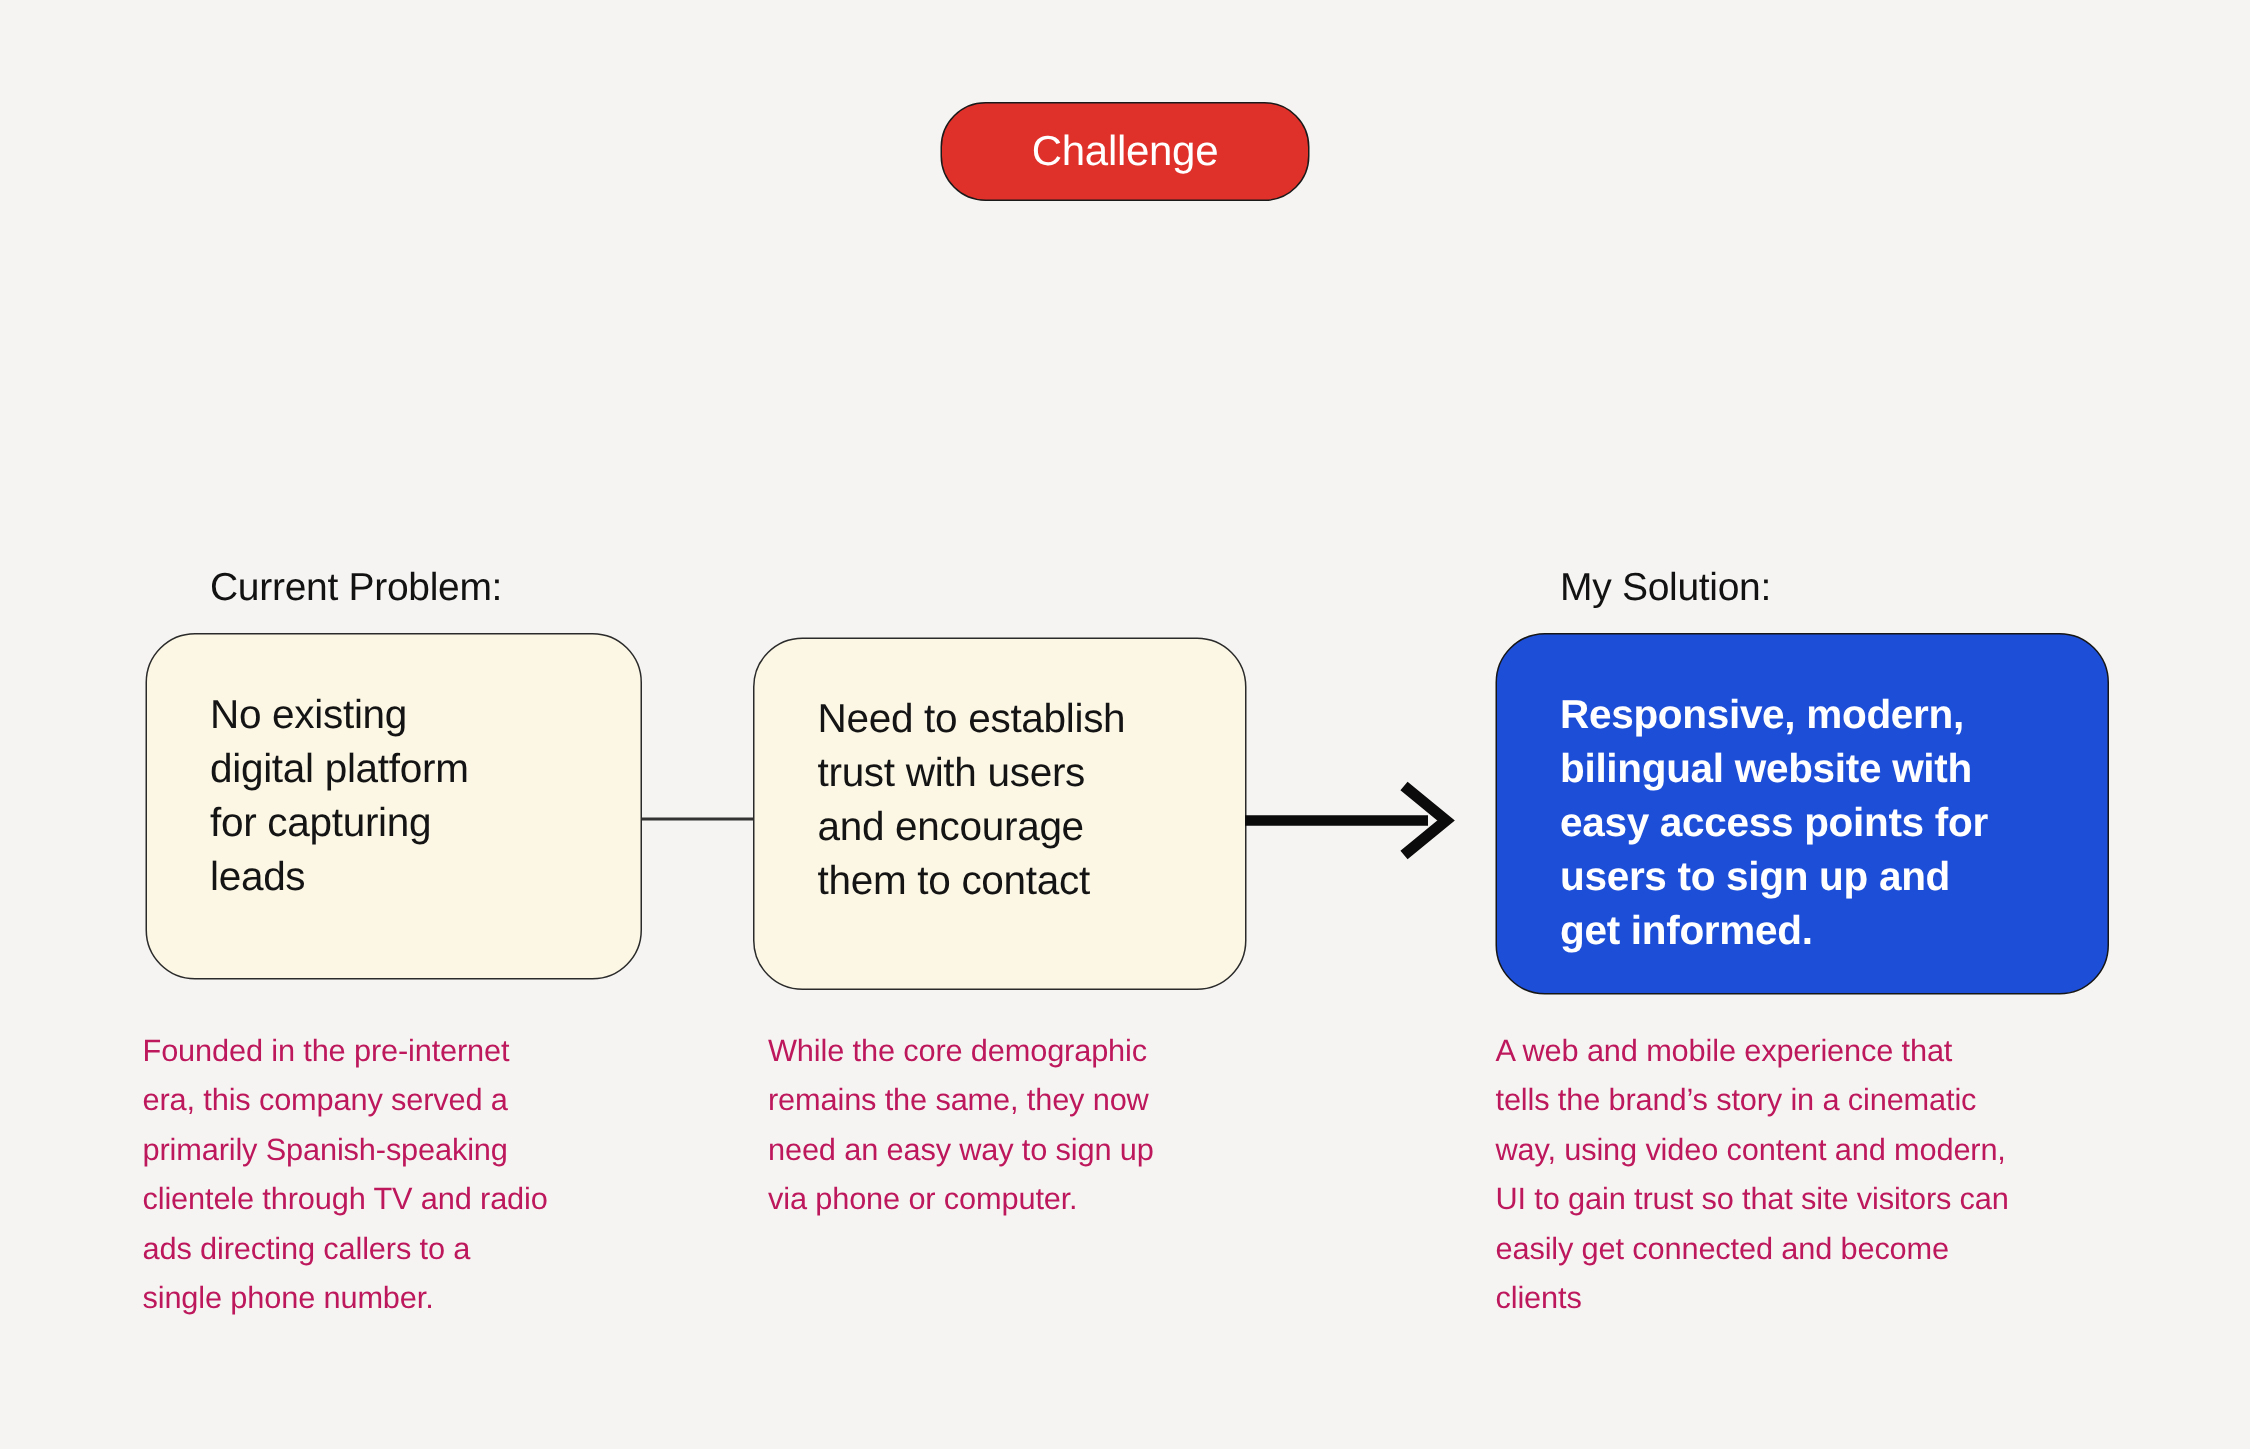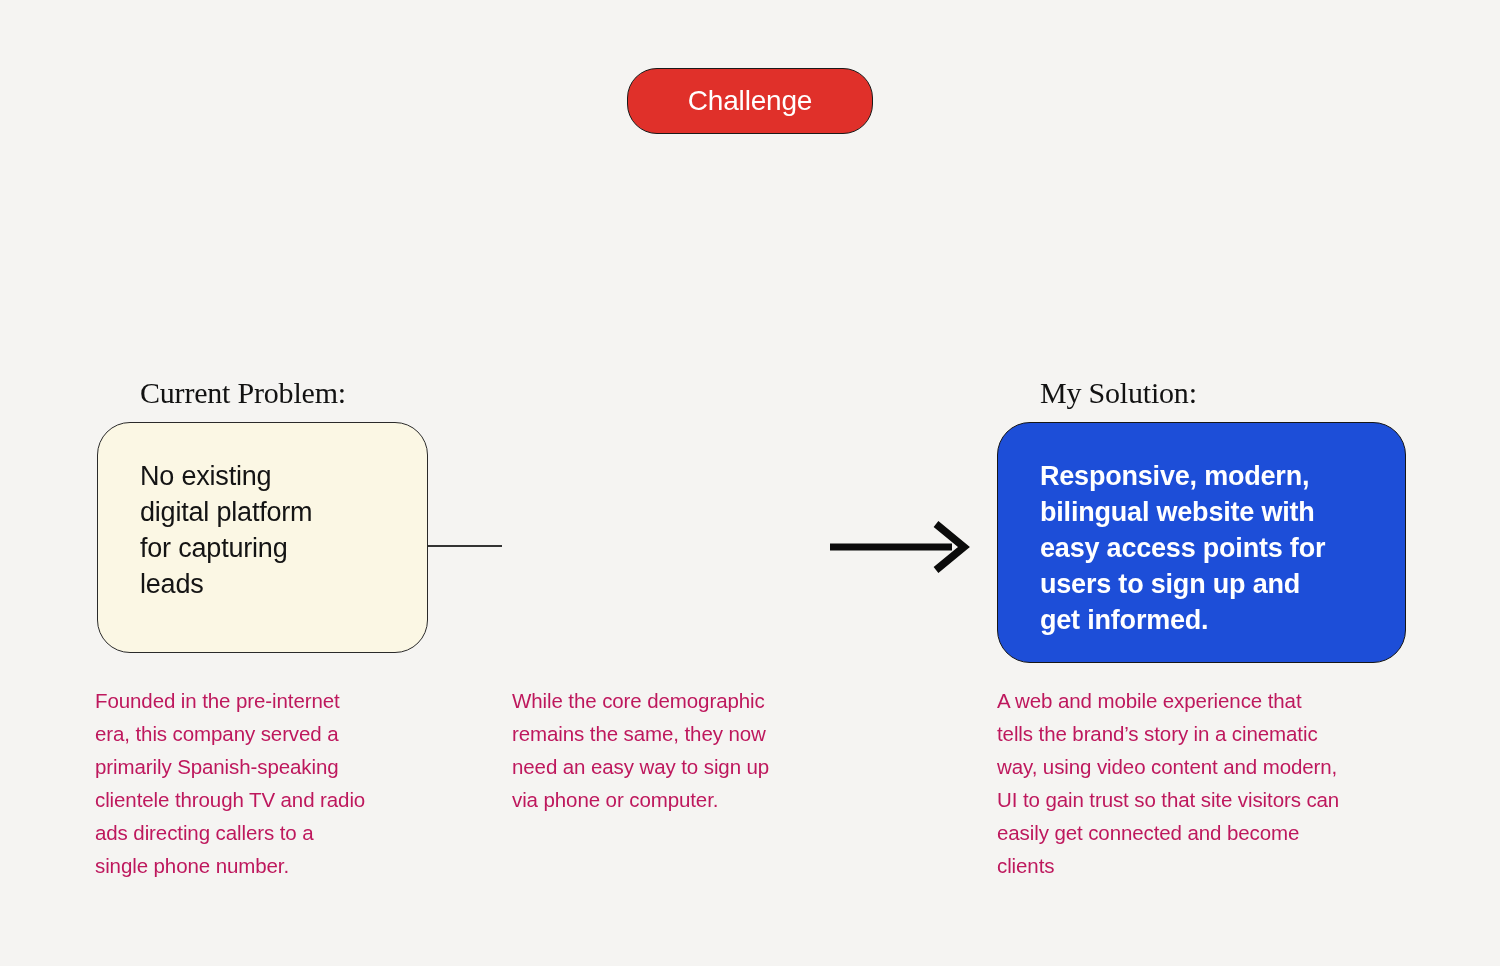"Current Problem:" .col-label { font-family: Liberation Serif, serif -> none; font-size: 30px -> 26px }
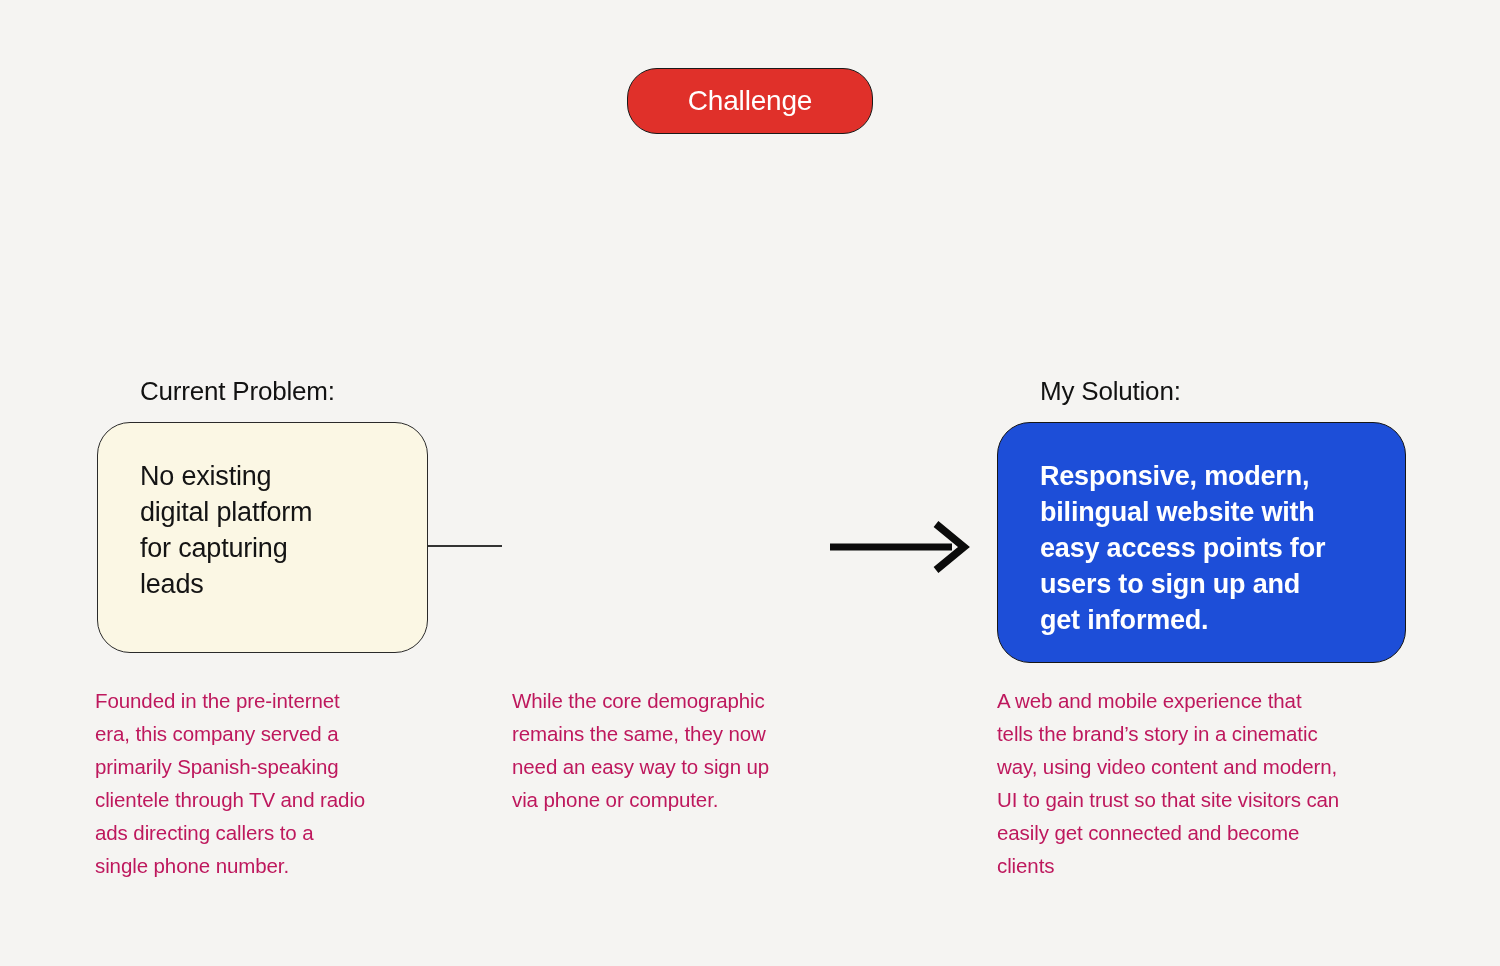"Need to establish" div.card { html: none -> <div> <div>Need to establish trust with users and encourage them to contact</div> </div> }
